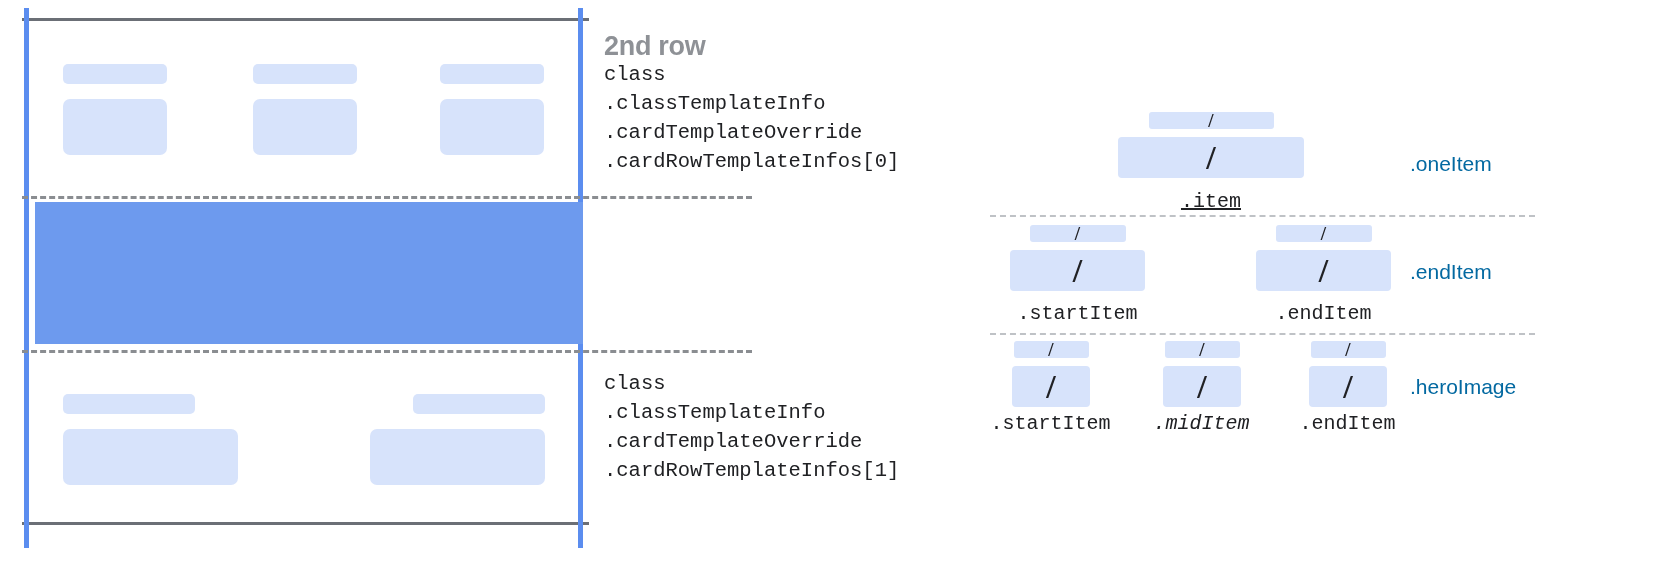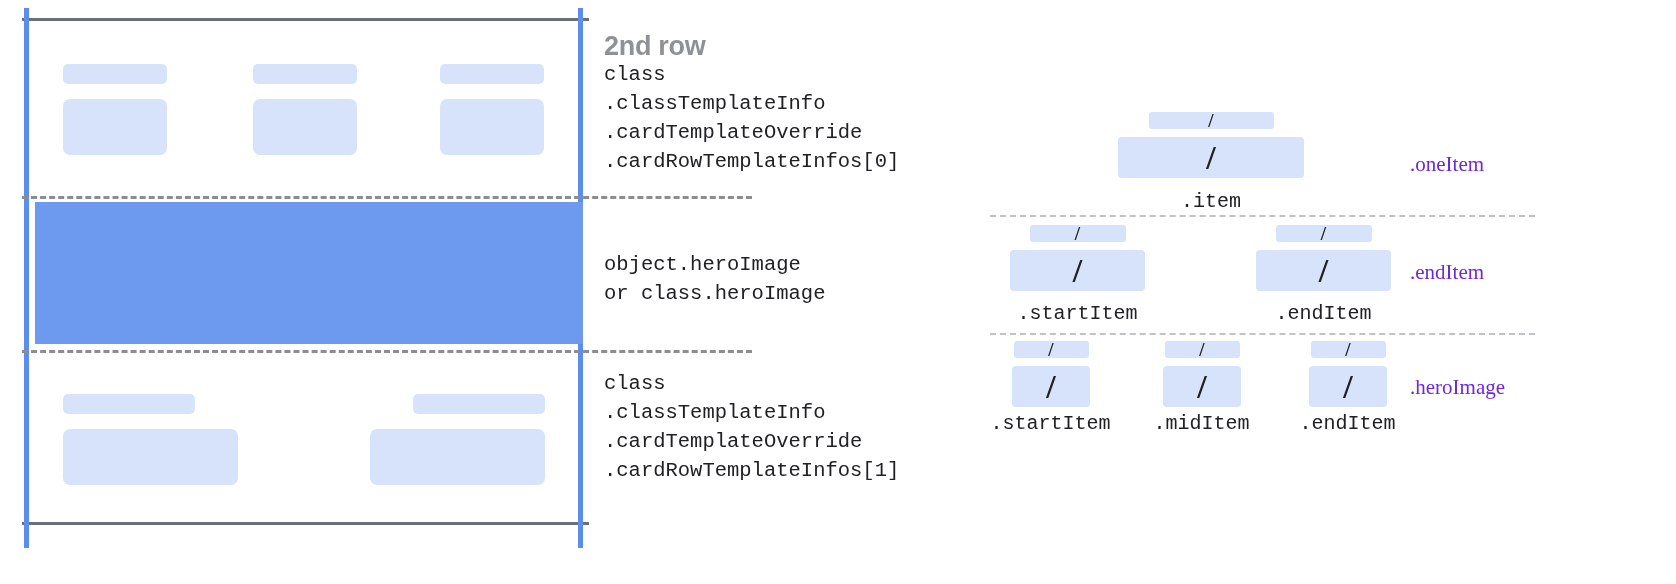".oneItem" .variant-label { color: #6d28d9 -> #0369a1; font-family: Liberation Serif, serif -> Liberation Sans, sans-serif }
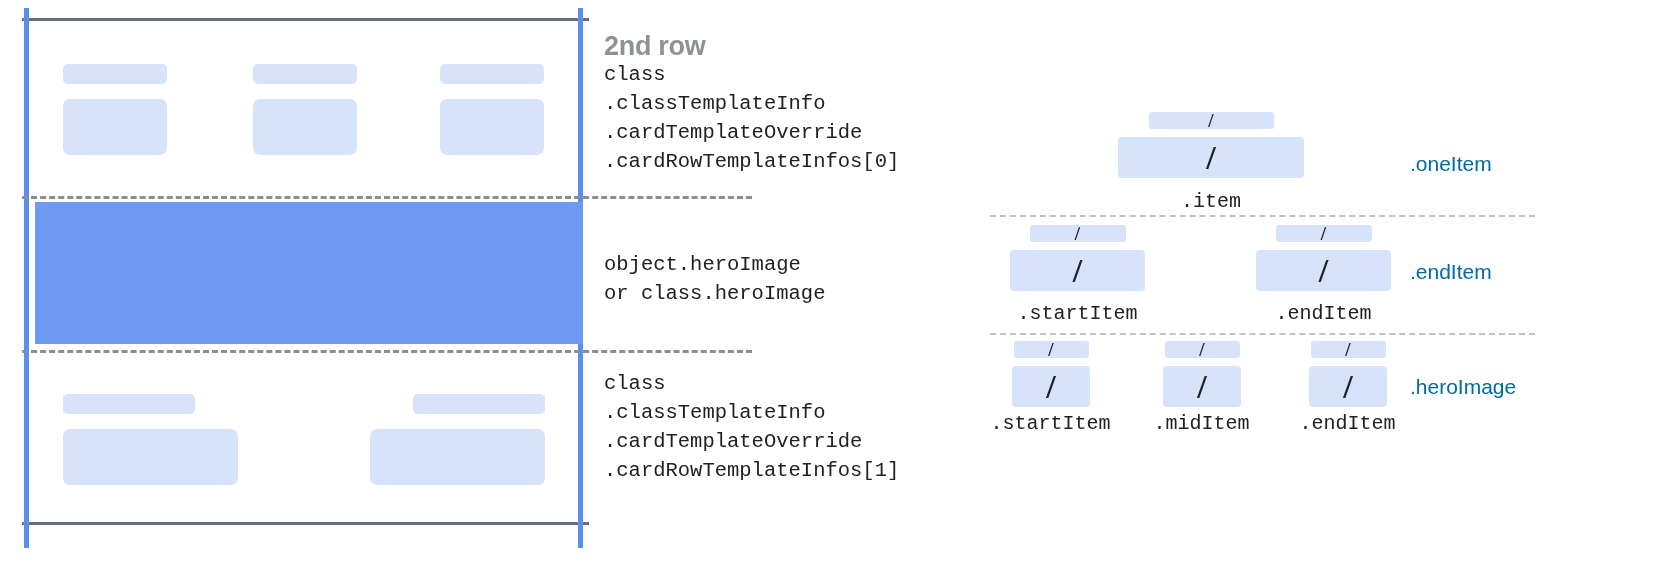".item" #one-sub { text-decoration: none -> underline }
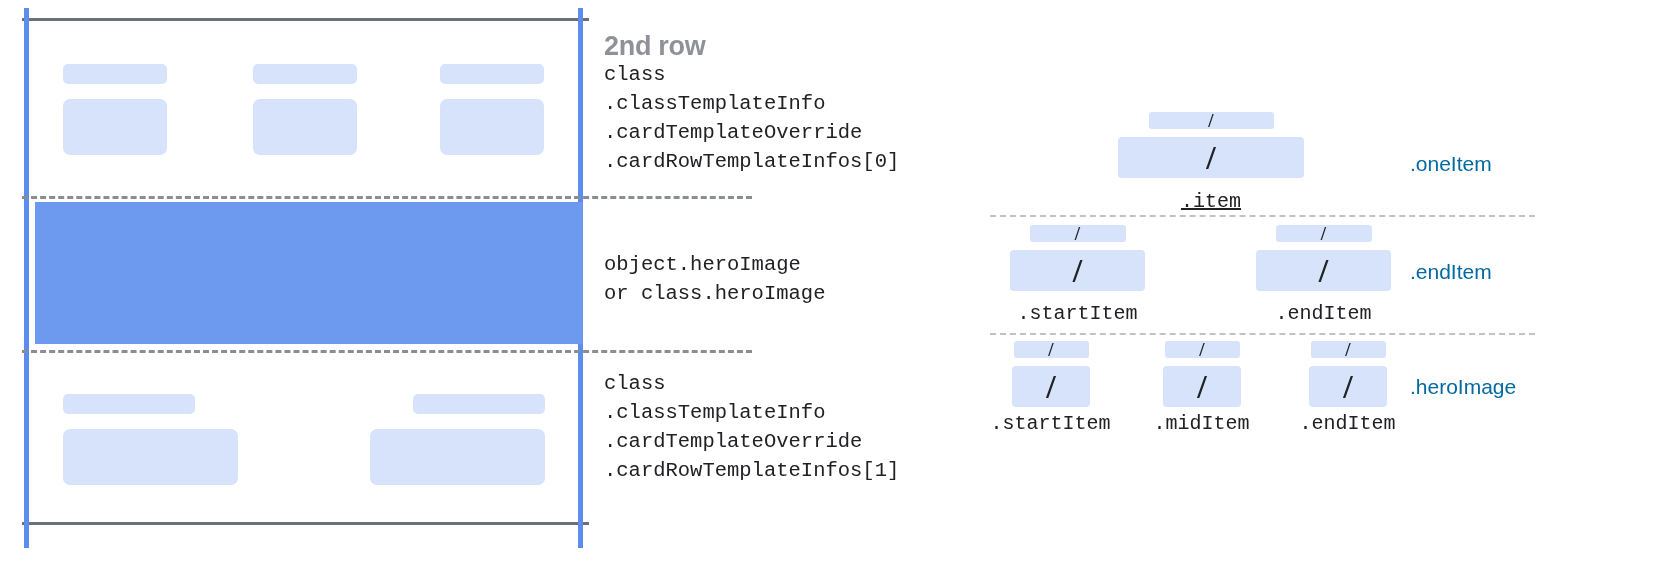"object.heroImage" div.annot { html: <div> <div>object.heroImage or class.heroImage</div> </div> -> none }
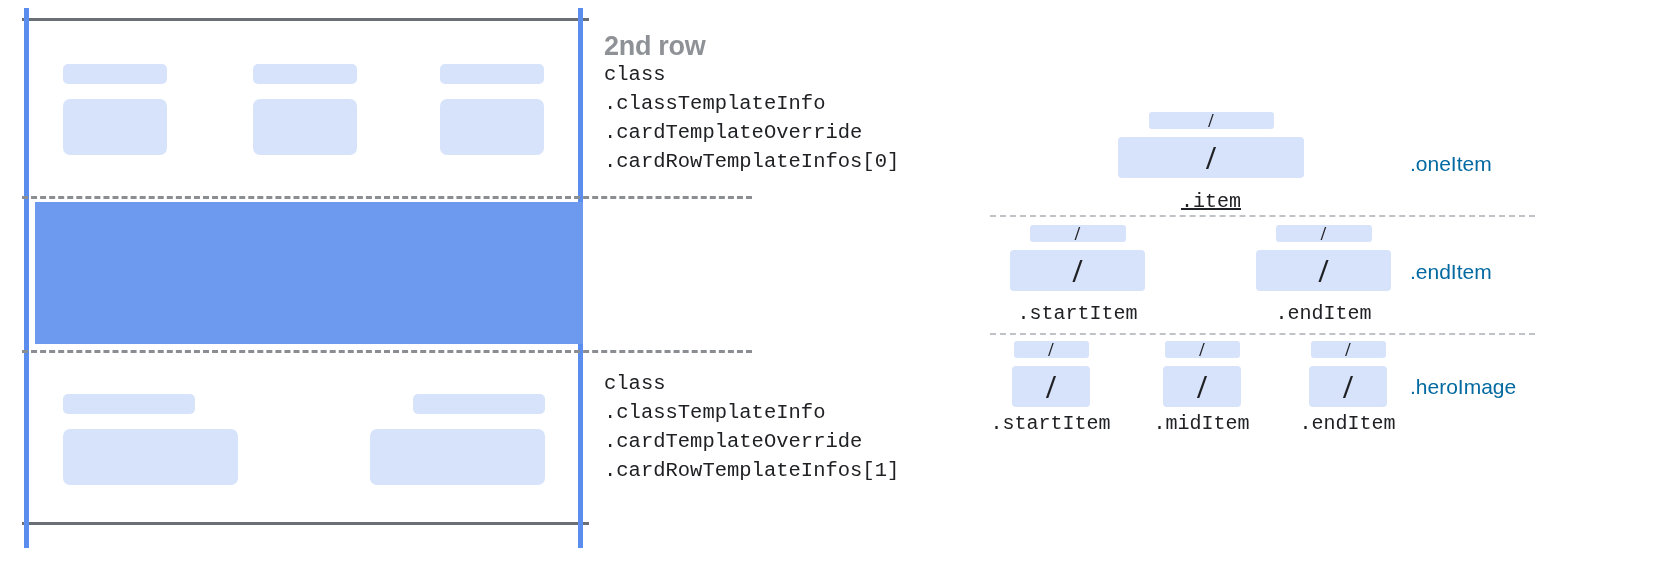".midItem" #three-sub-b { font-style: none -> italic }
